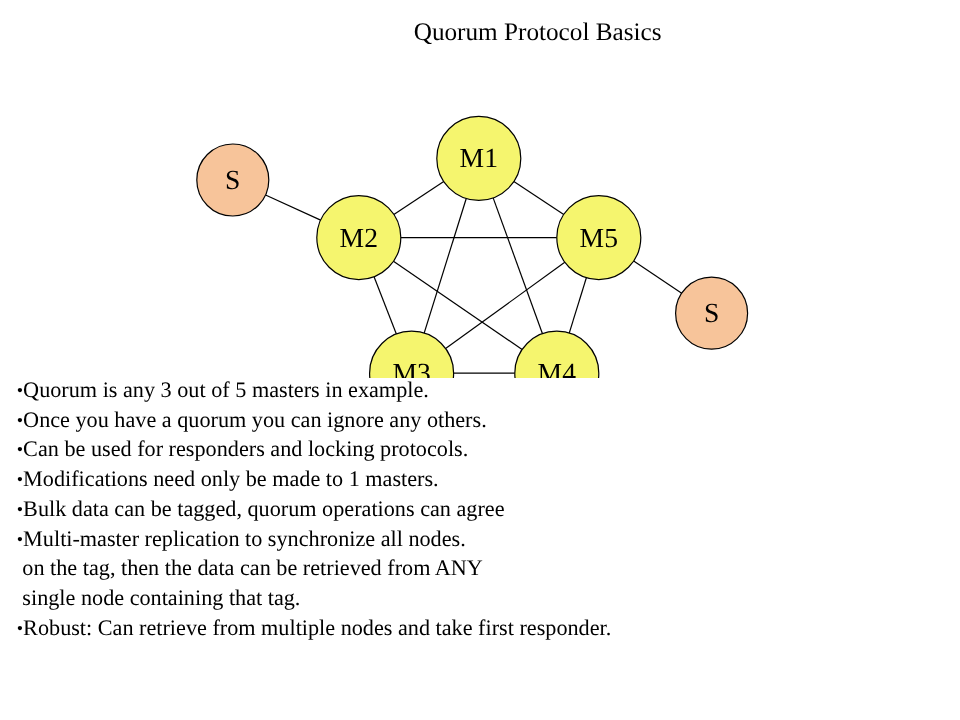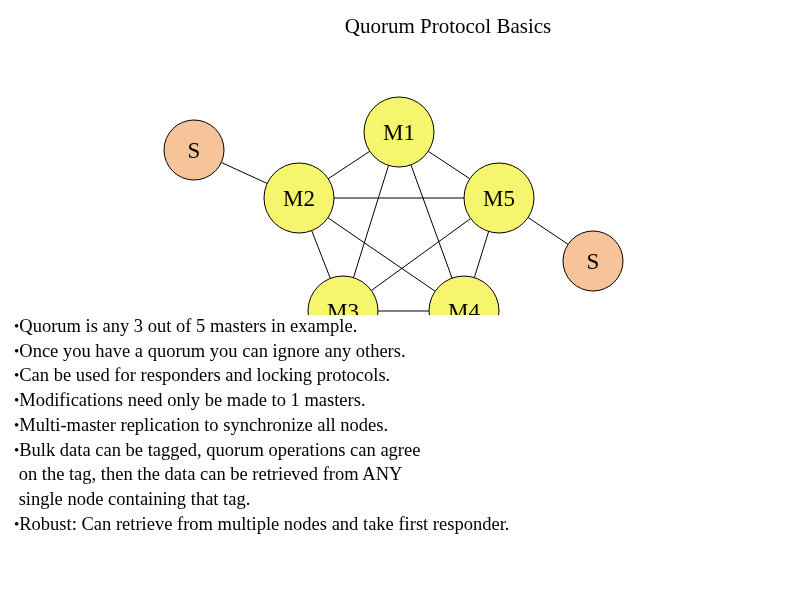"•Multi-master replication to synchronize" div.bullet-line { order: before "•Bulk data can be tagged," -> after "•Bulk data can be tagged," }
